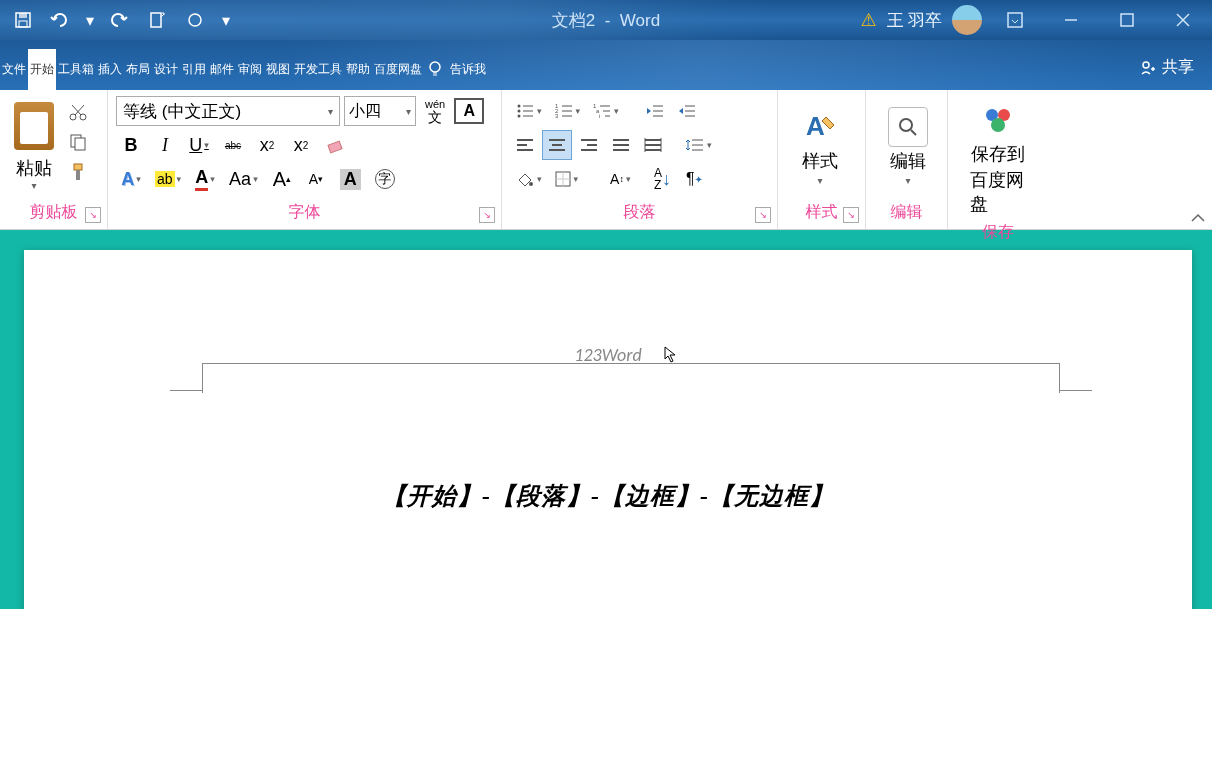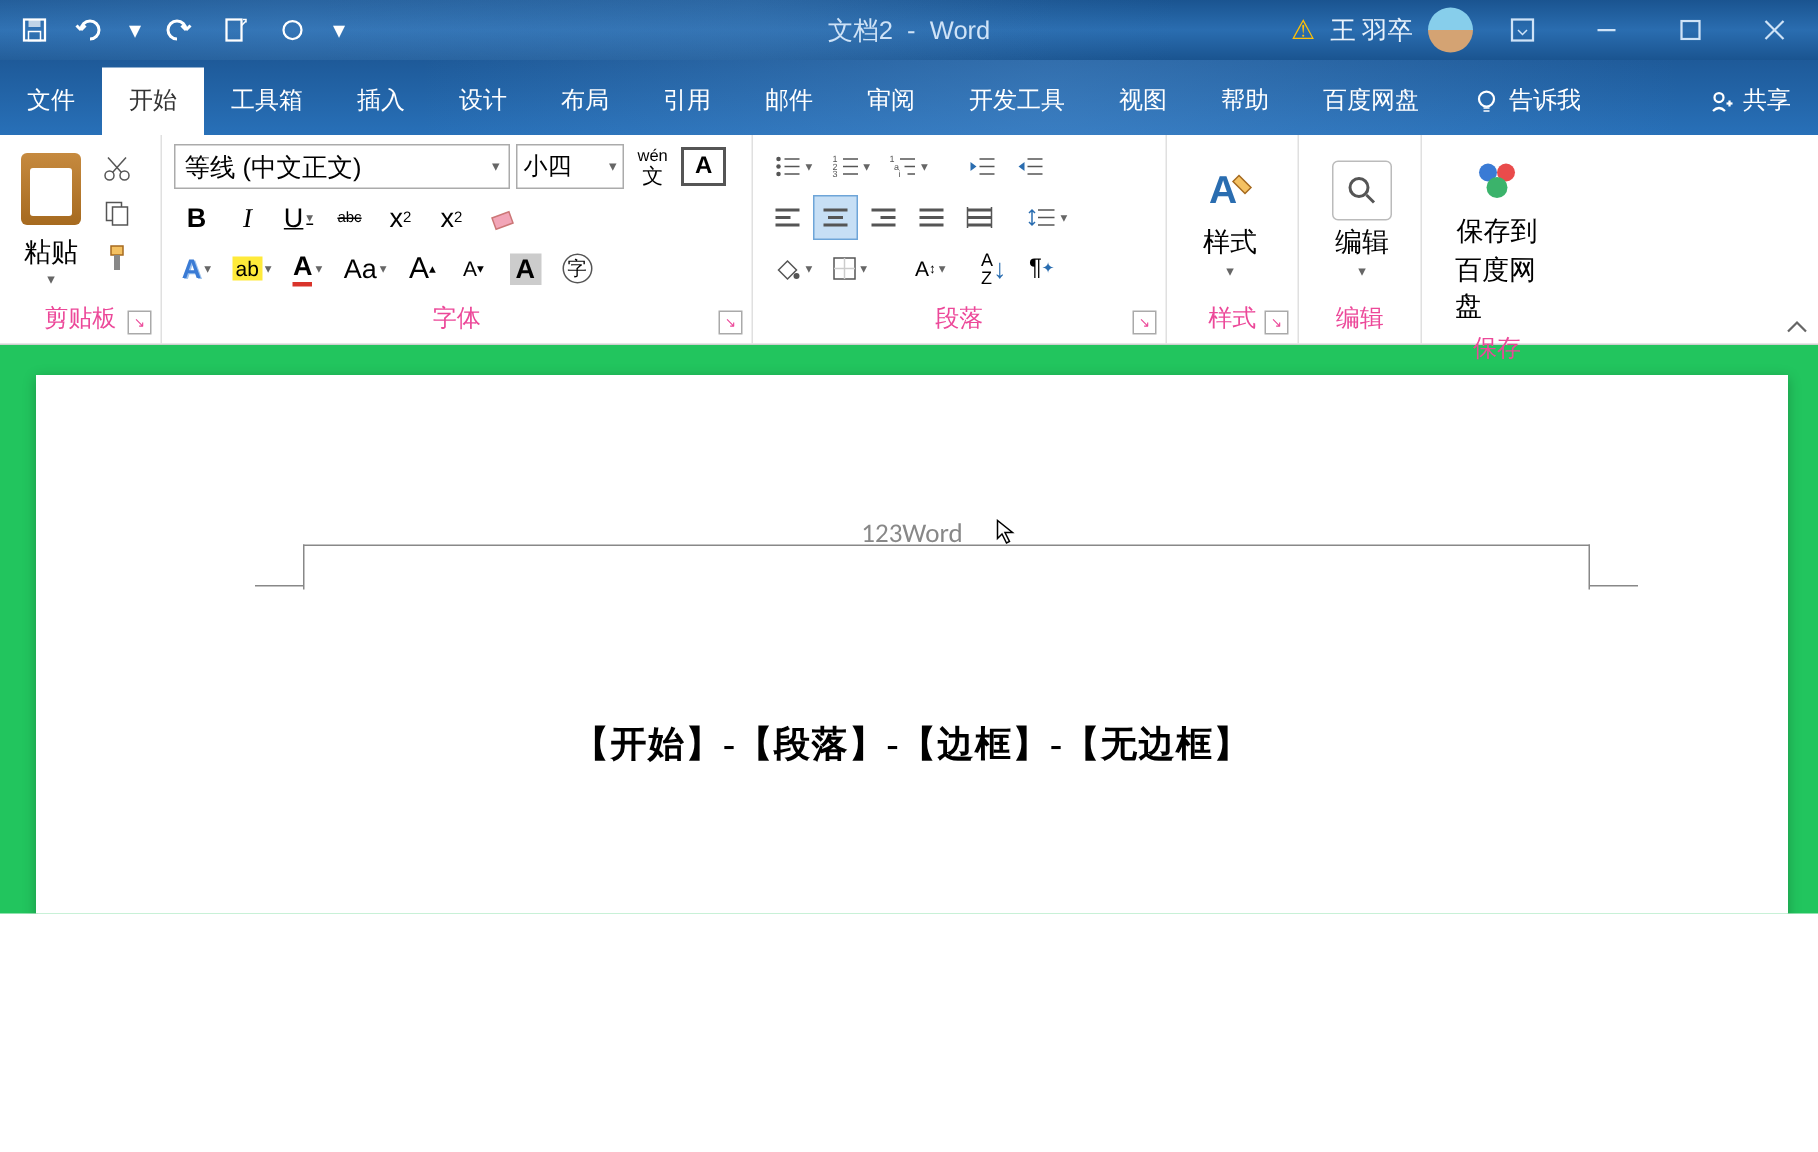"文件" .tab { font-size: 16px -> 12px; padding: 12px 18px -> 12px 2px }
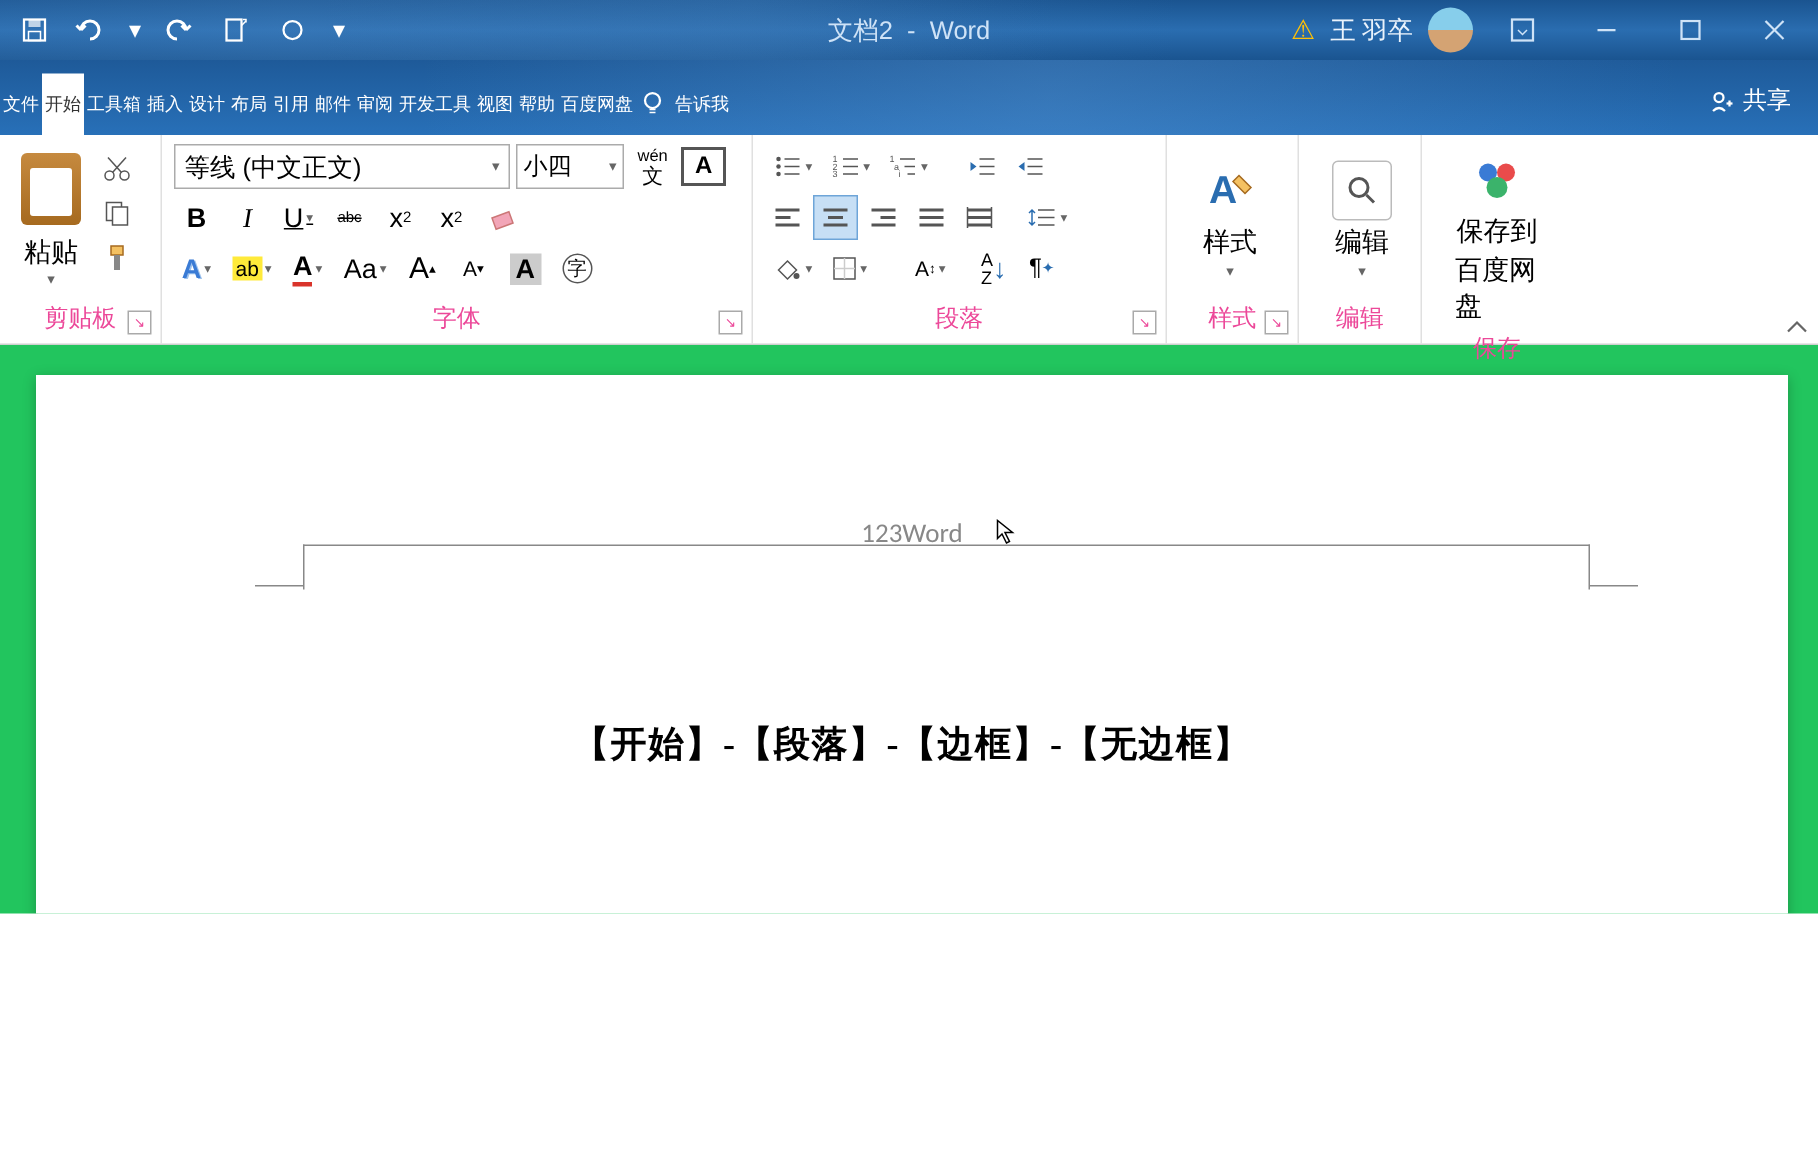"设计" div.tab { order: before "布局" -> after "布局" }
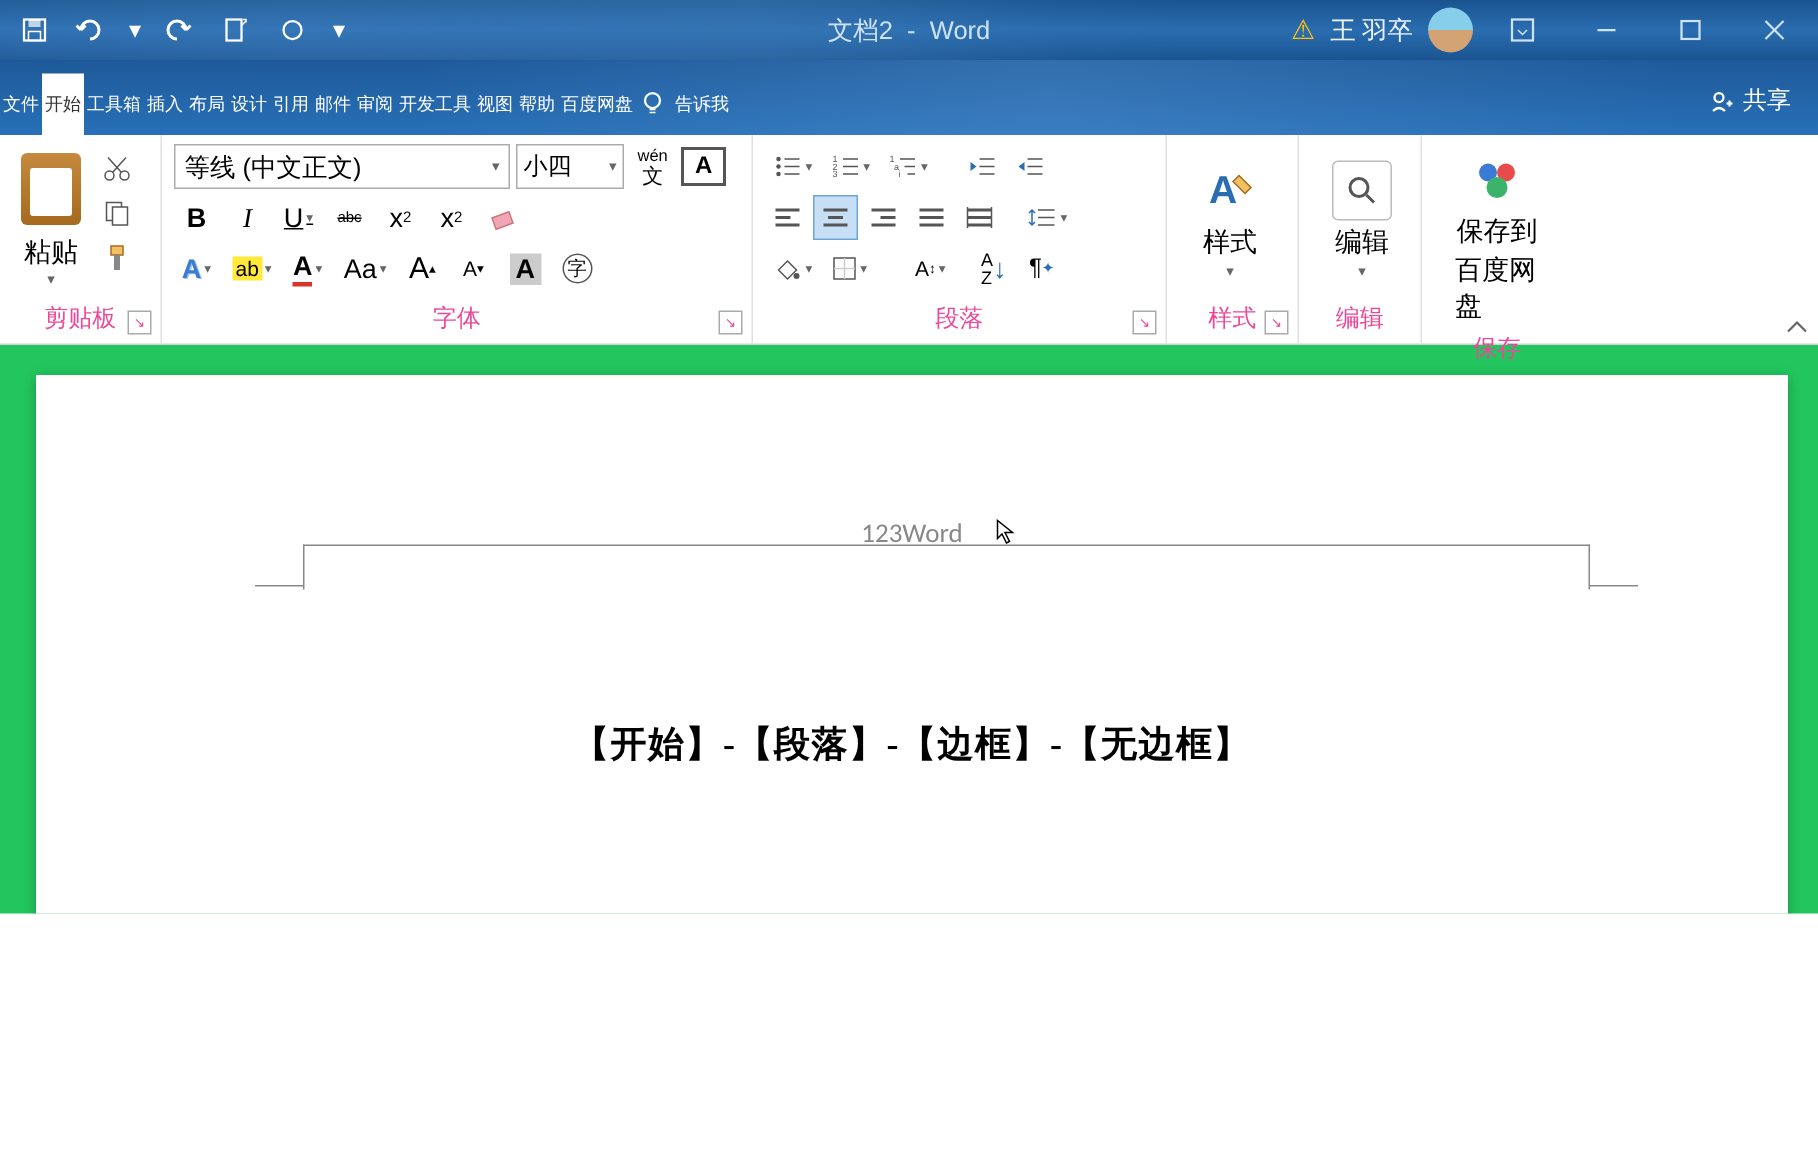"开发工具" div.tab { order: before "视图" -> after "视图" }
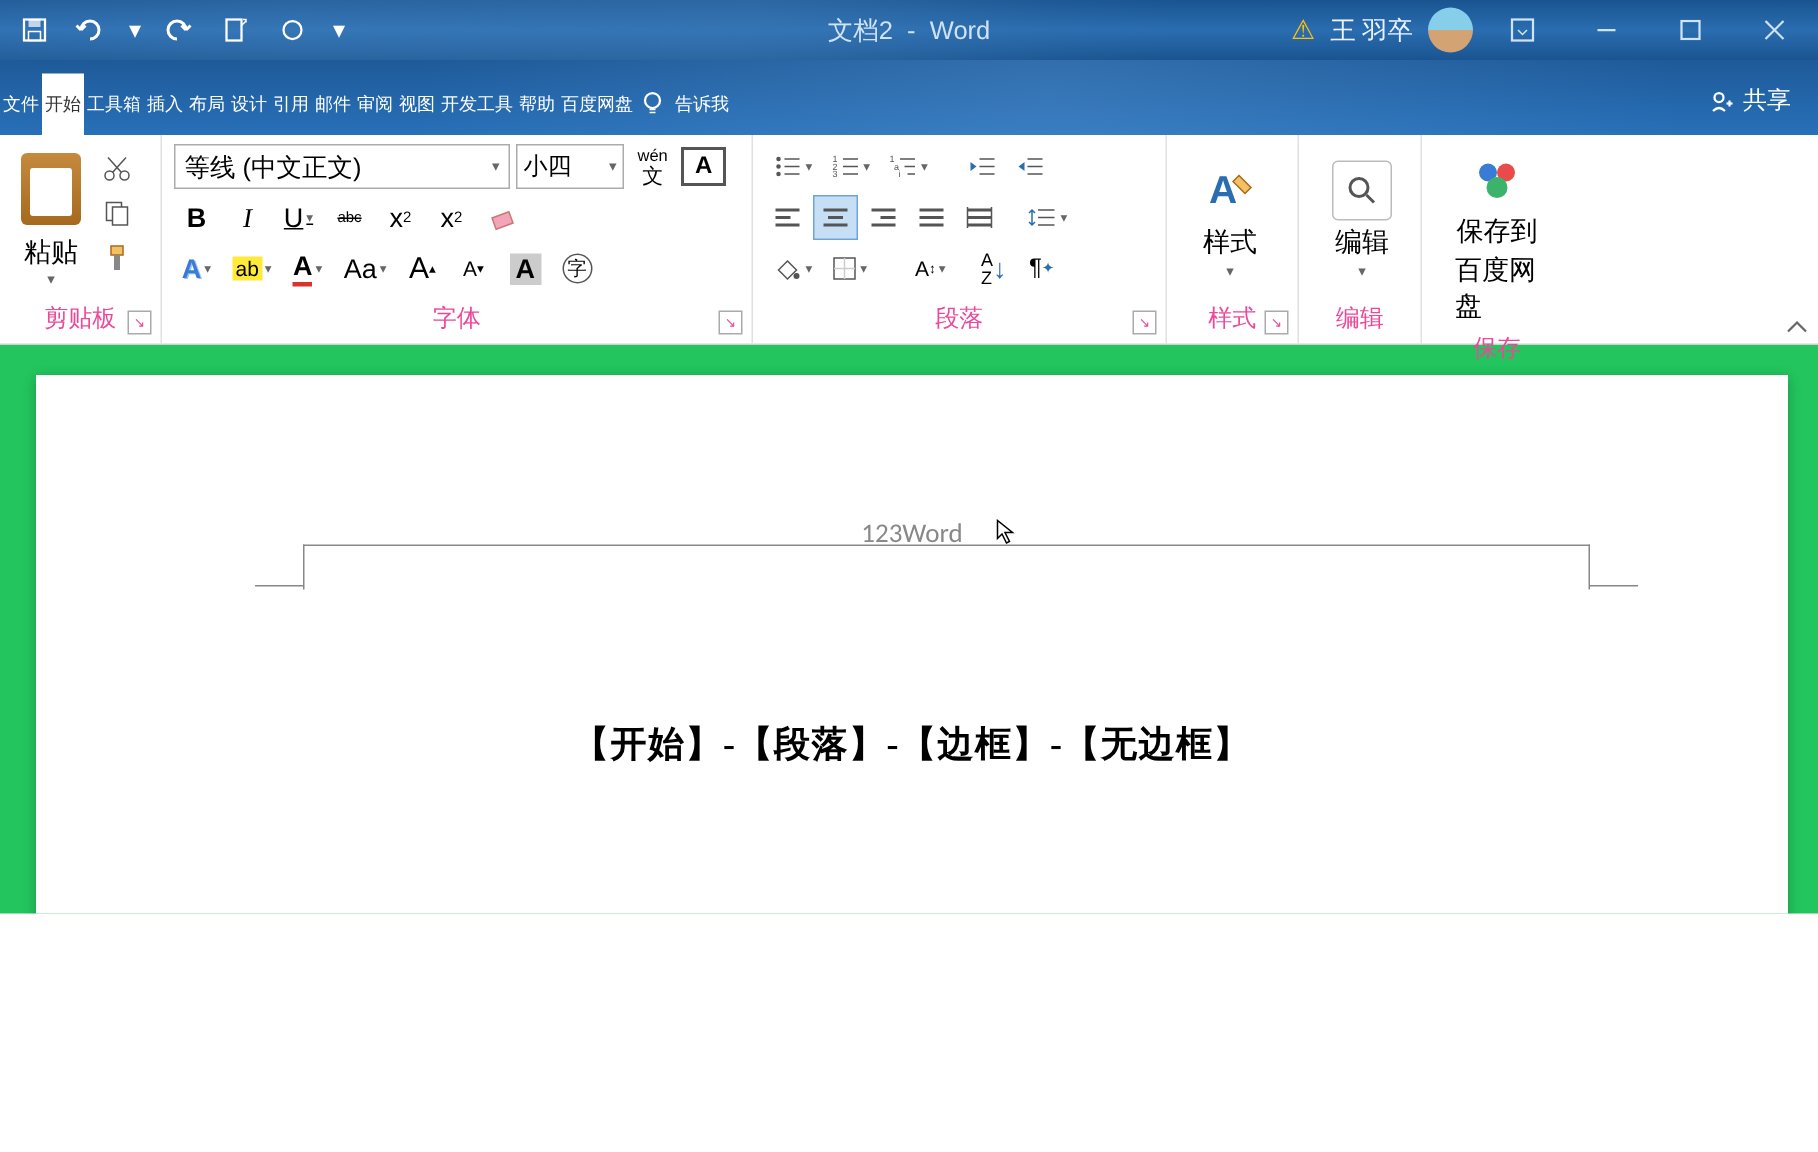"123Word" .doc-area { background: #22c55e -> #14b8a6; font-style: none -> italic }
